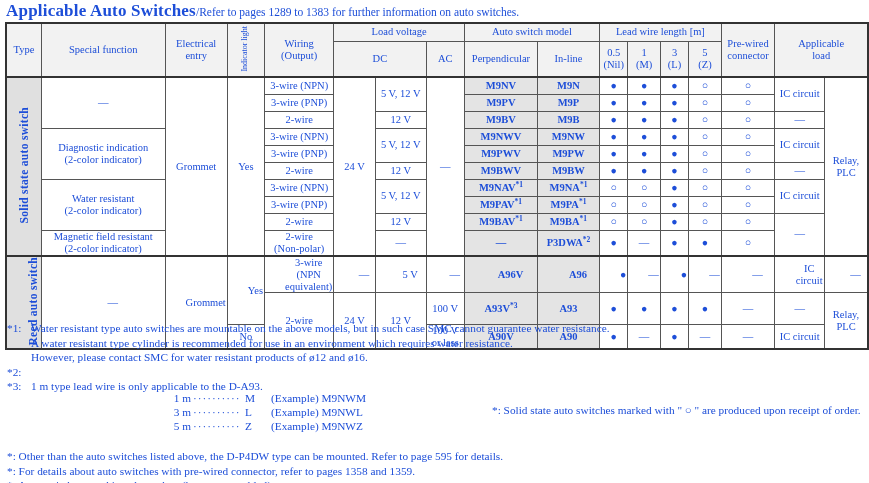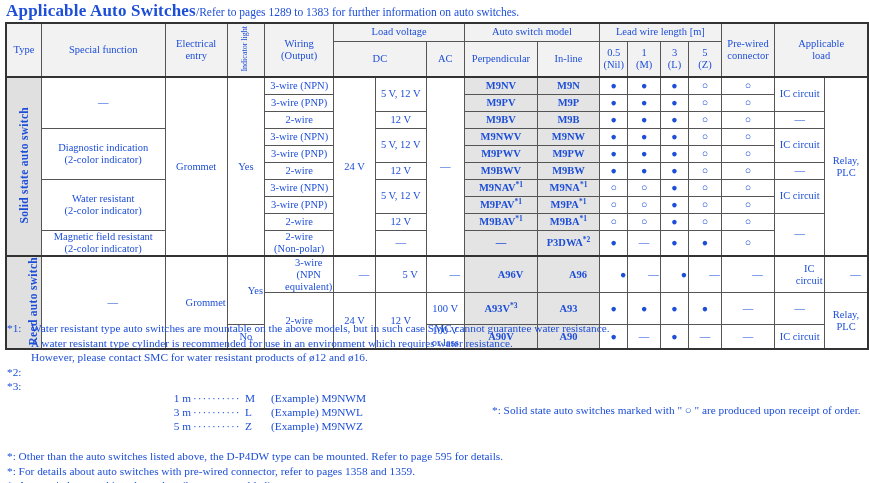"1 m type lead wire" span.txt { html: none -> <span>1 m type lead wire is only applicable to the D-A93.</span> }
